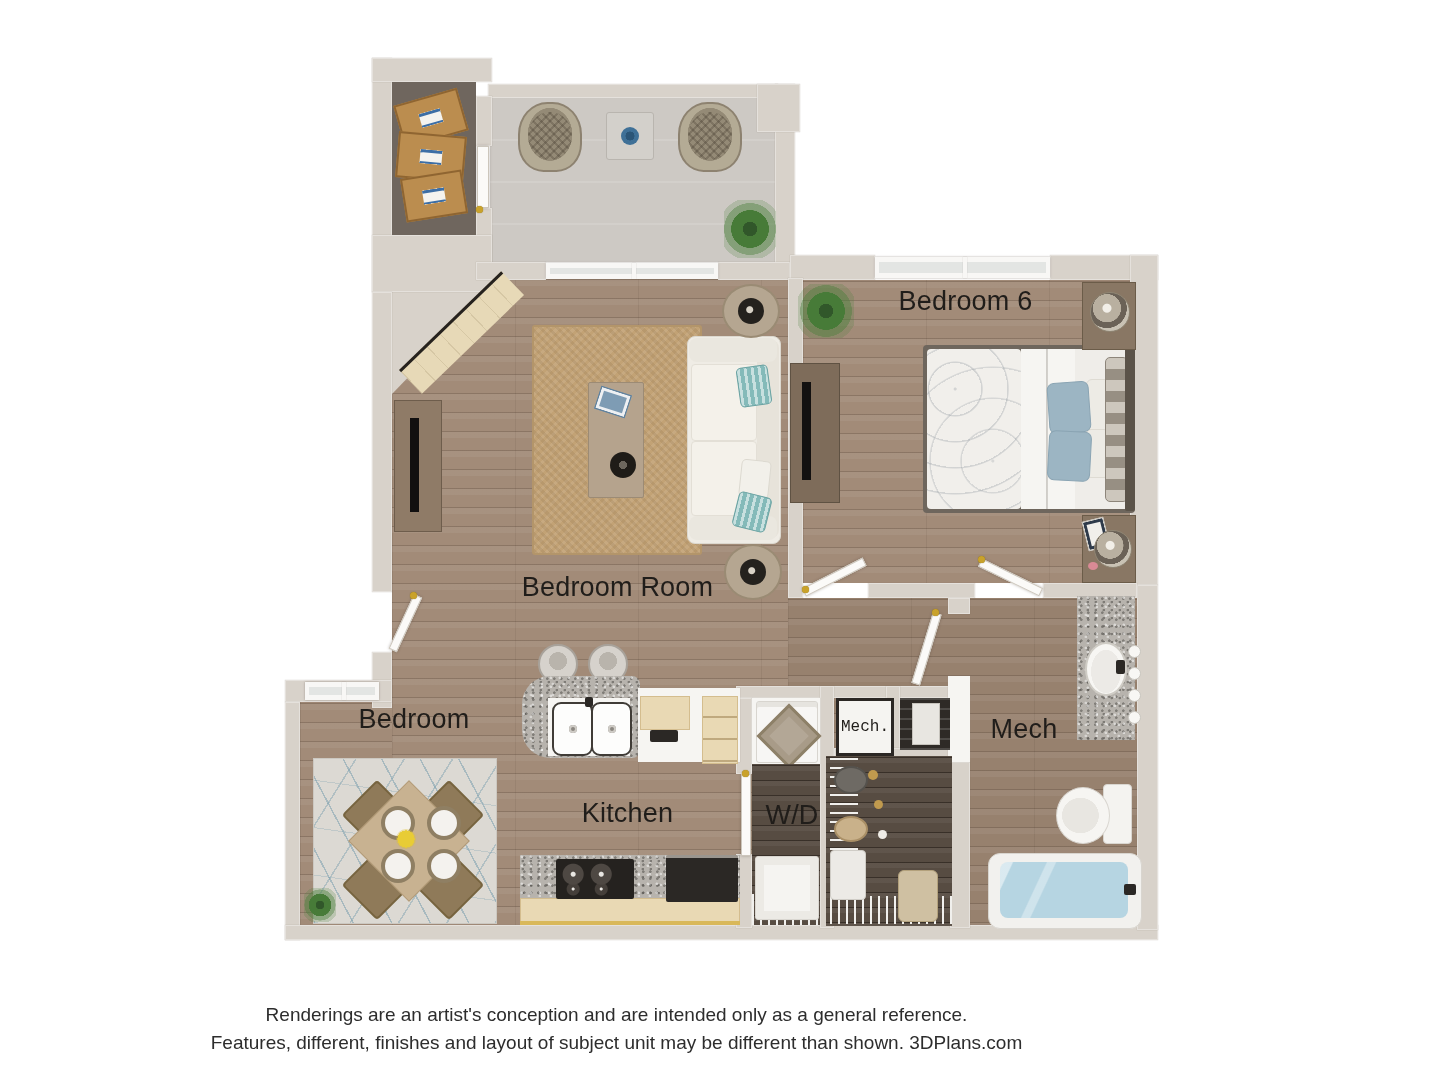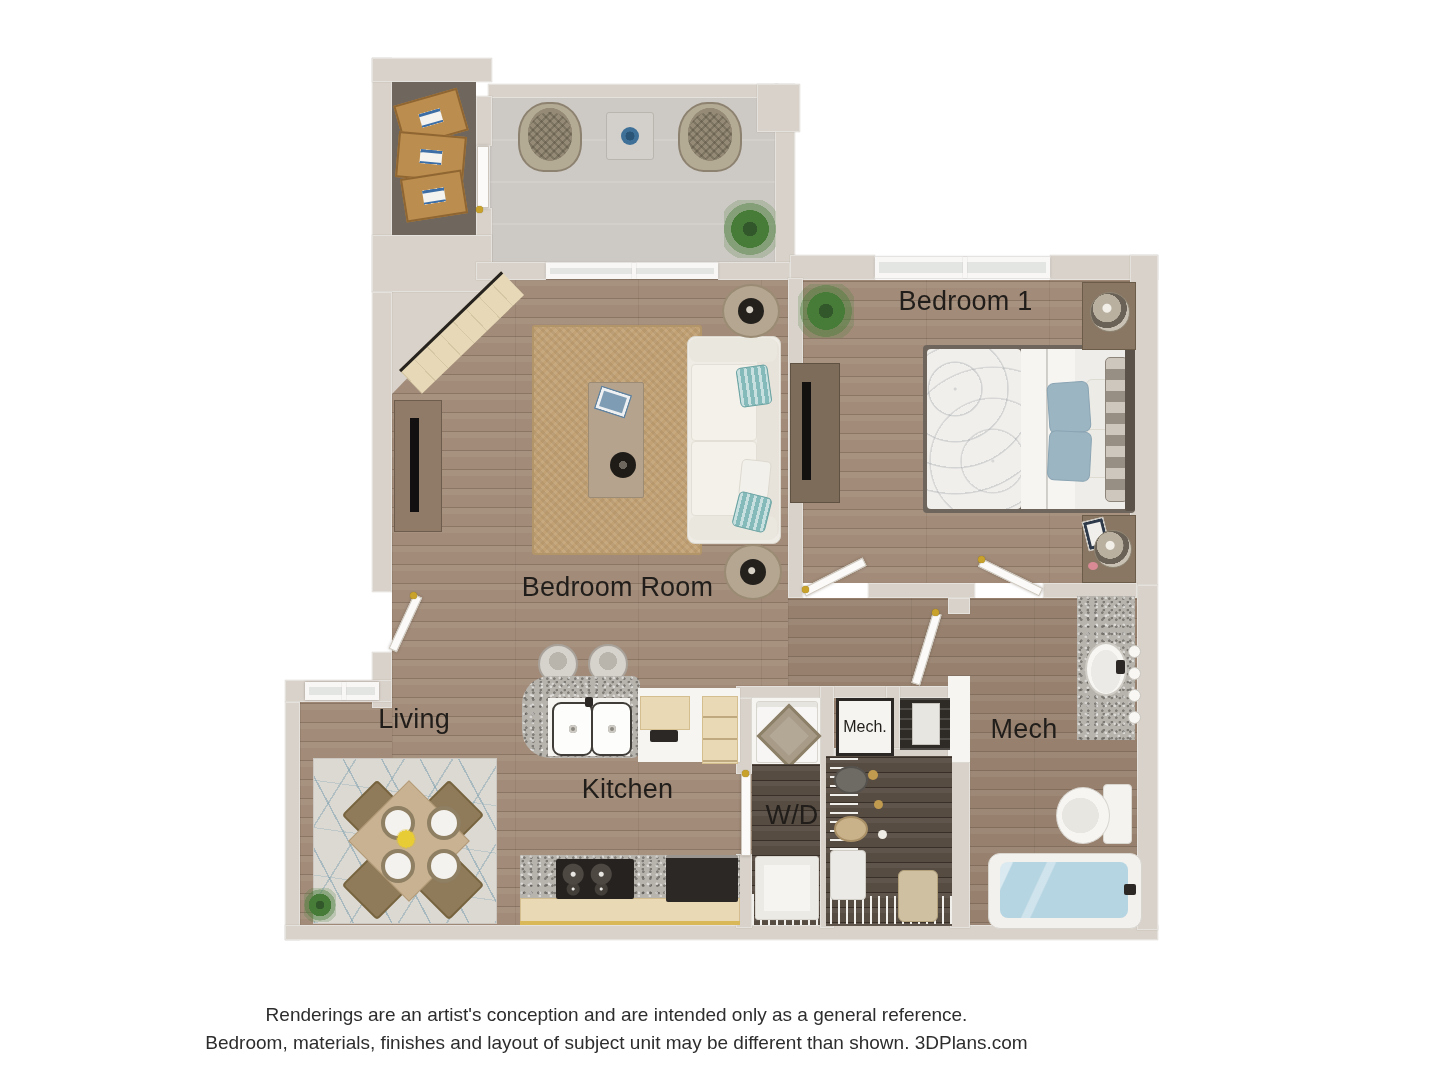"Bedroom 1" div.a { text: 1 -> 6 }
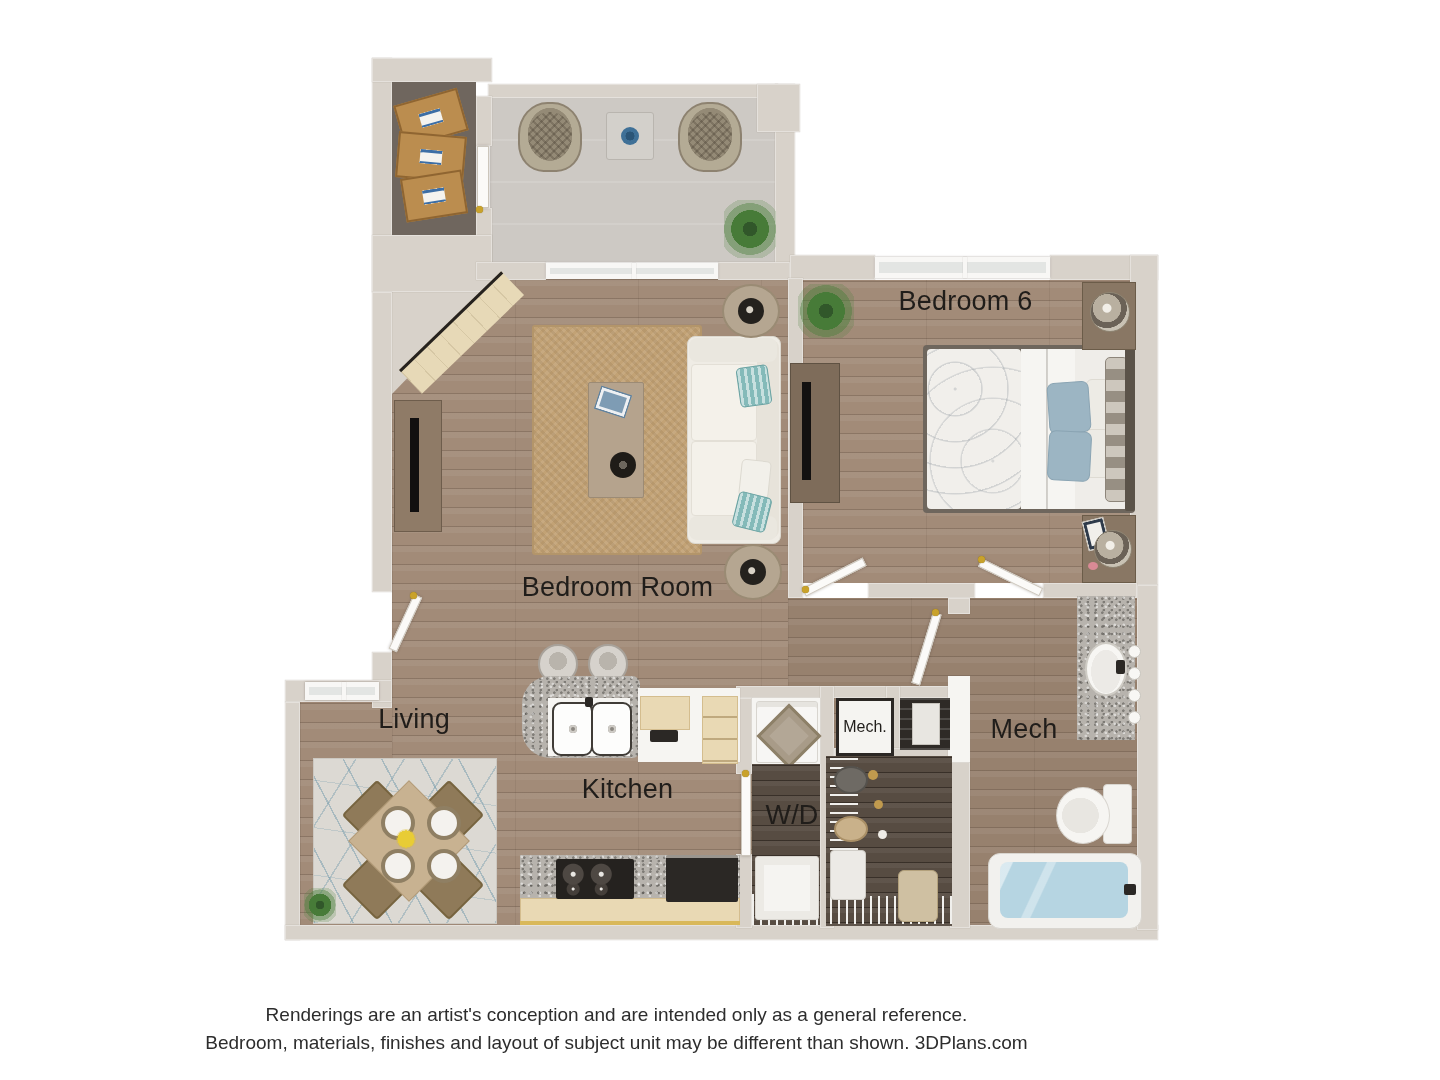"Living" div.a { text: Living -> Bedroom }
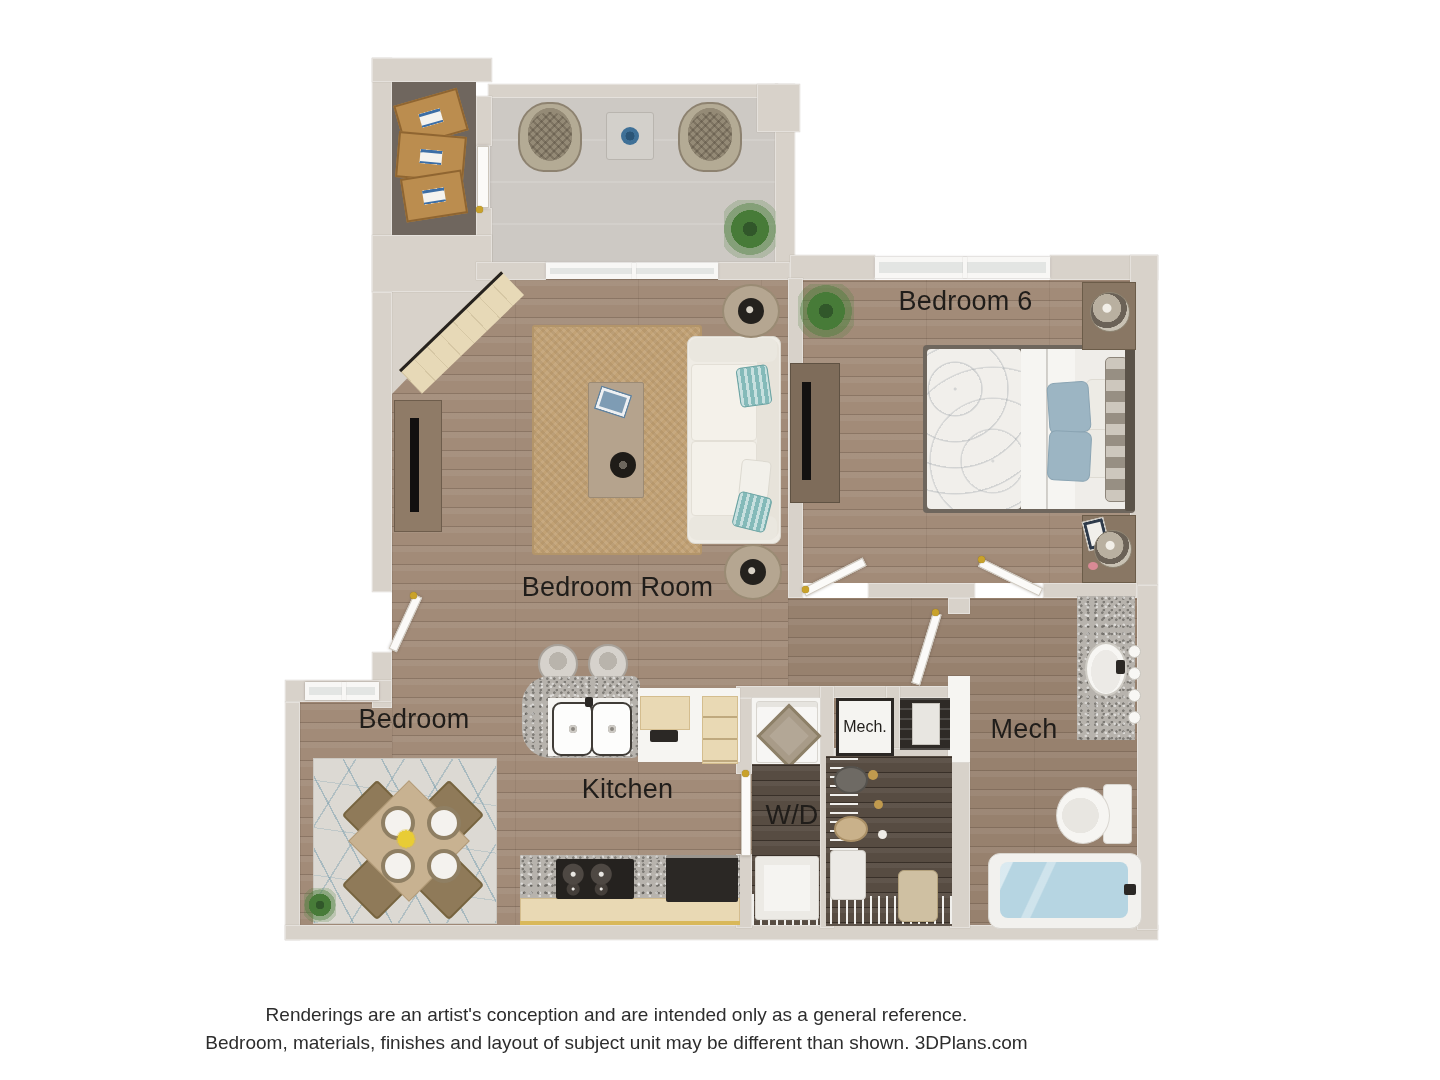"Mech." .mech-label { font-family: none -> Liberation Mono, monospace }
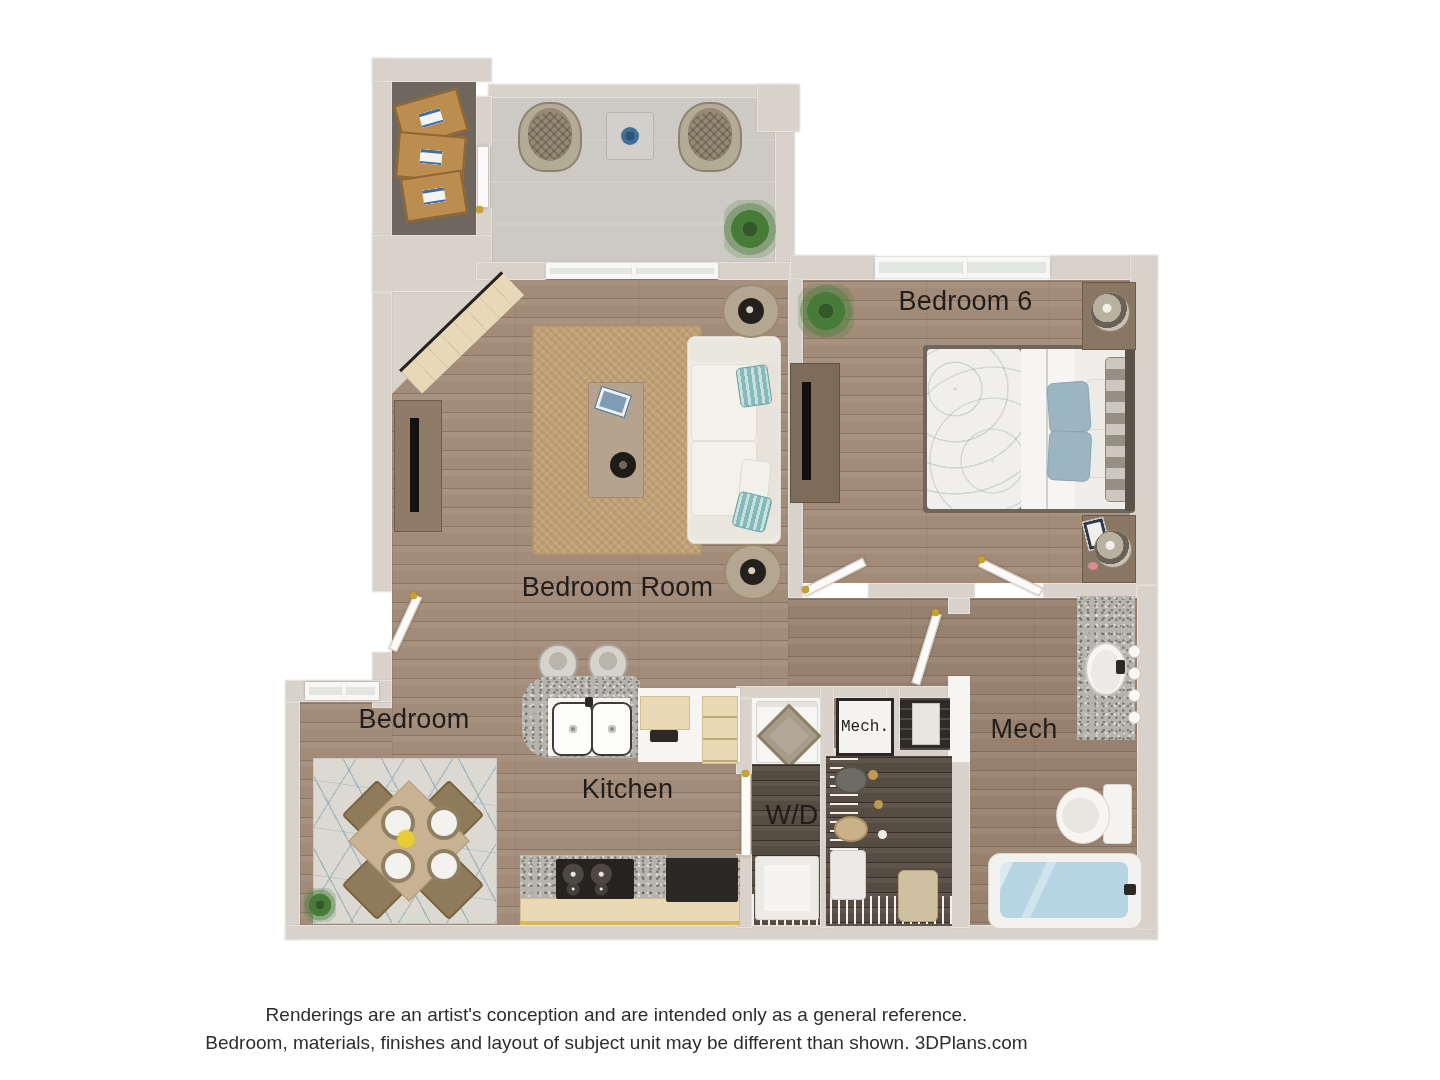"Kitchen" div.a { top: 774px -> 798px }
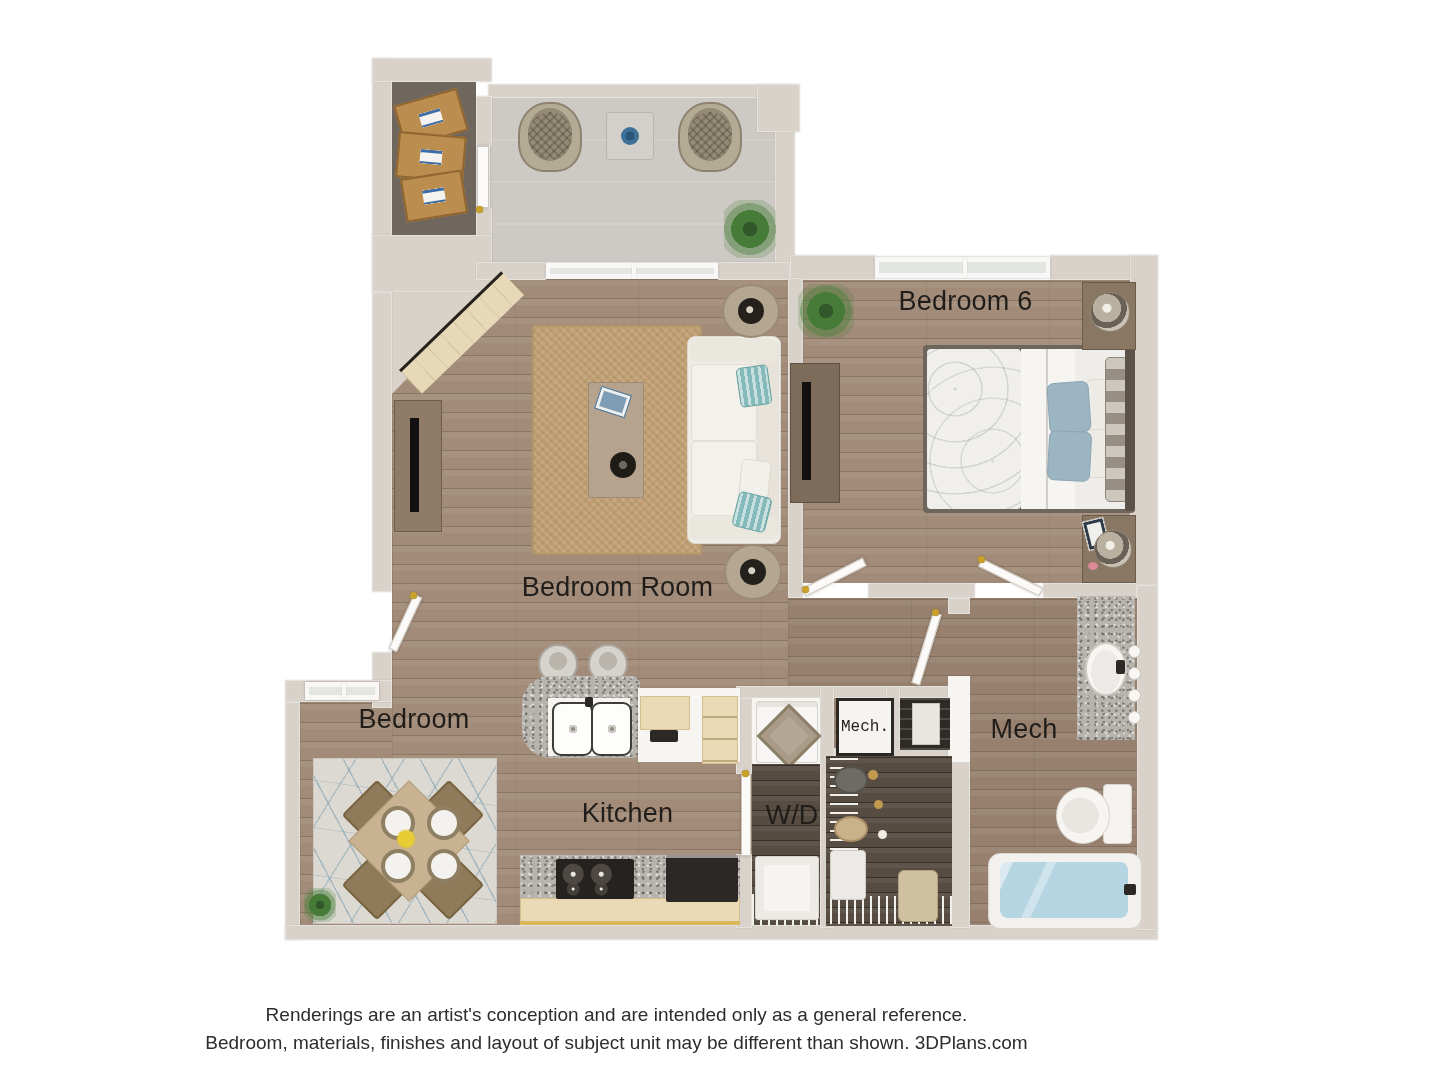"Bedroom, materials, finishes and layout" div { text: Bedroom, materials -> Features, different }
